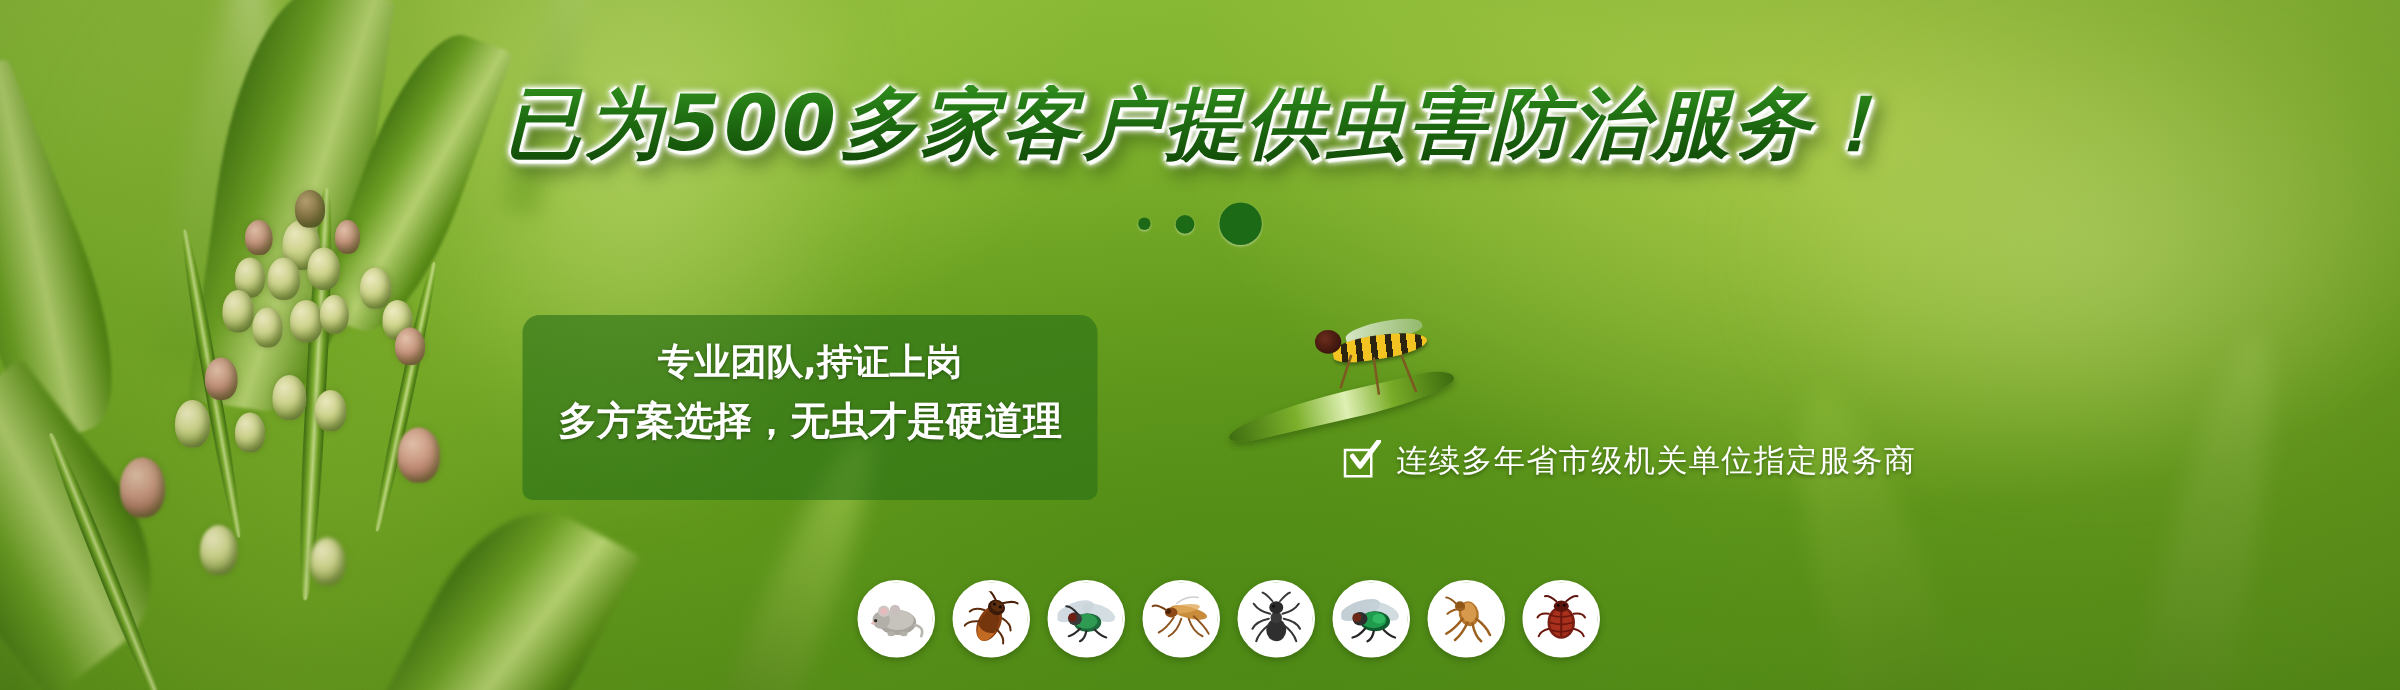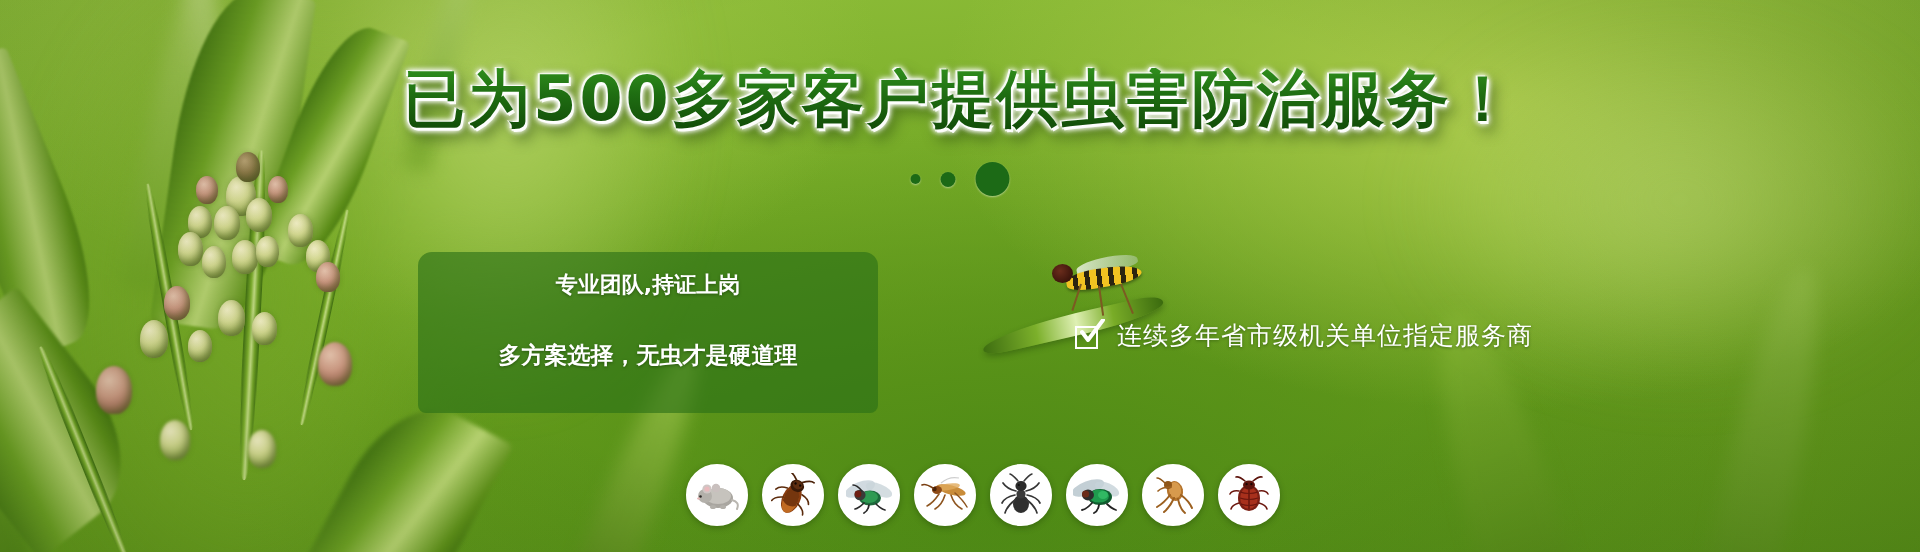"已为500多家客户提供虫害防治服务！" .headline { font-style: none -> italic }
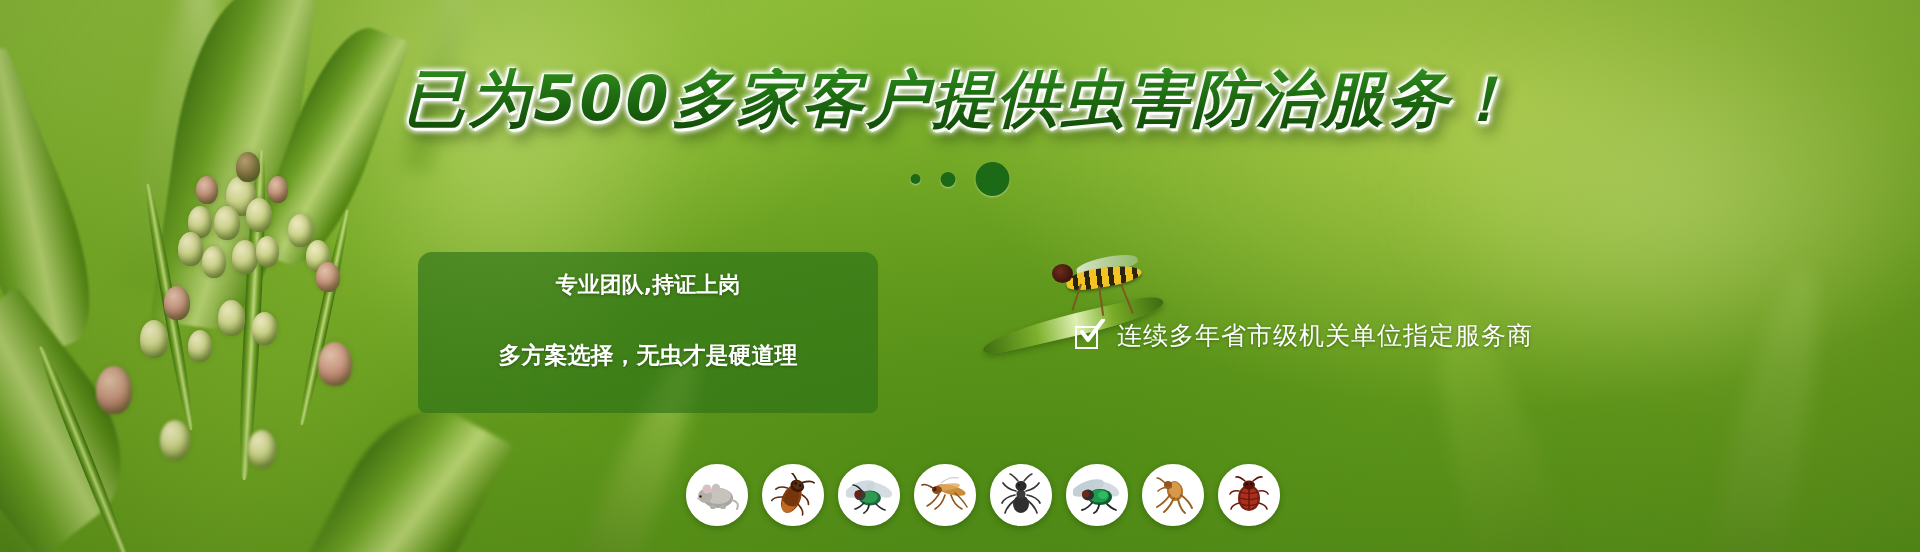"专业团队,持证上岗" .panel-line.l1 { font-size: 22px -> 29px; margin-bottom: 40px -> 6px }
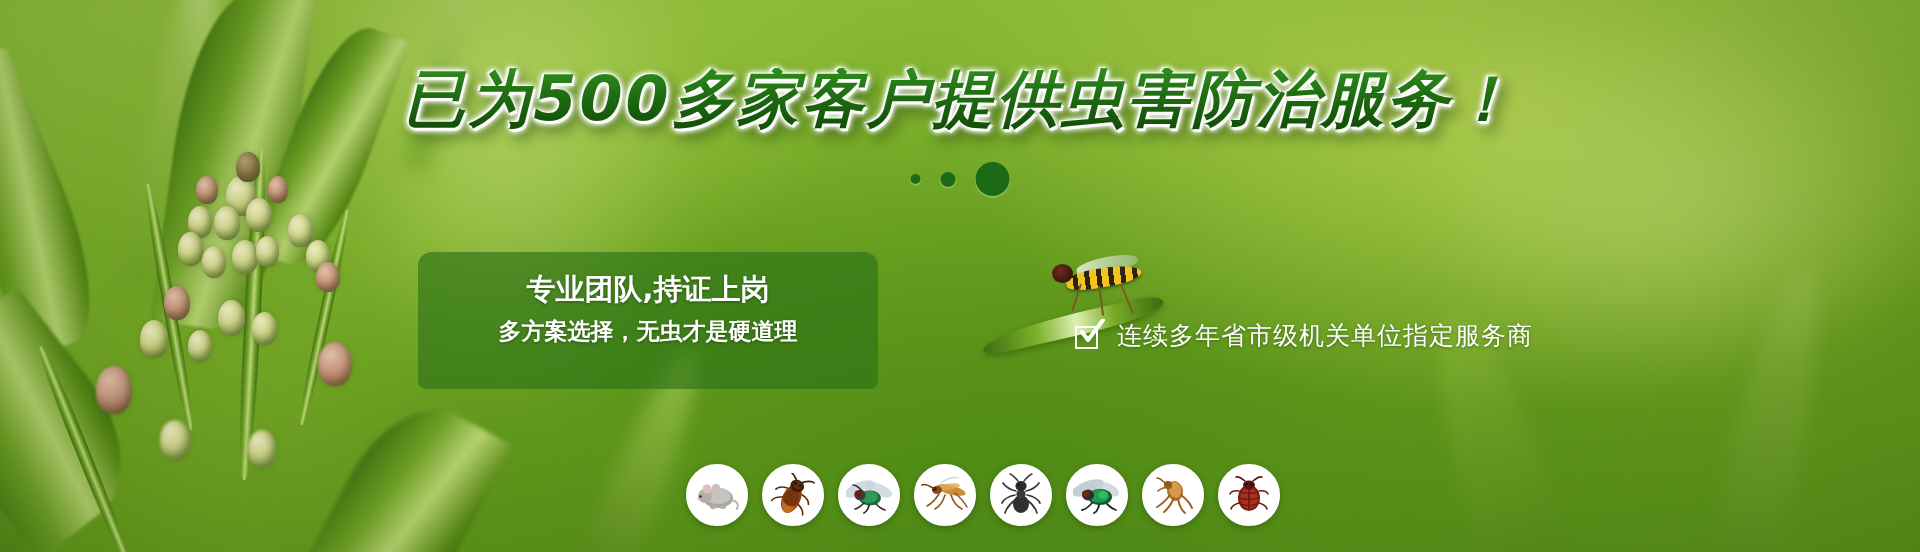"多方案选择，无虫才是硬道理" .panel-line.l2 { font-size: 23px -> 31px }
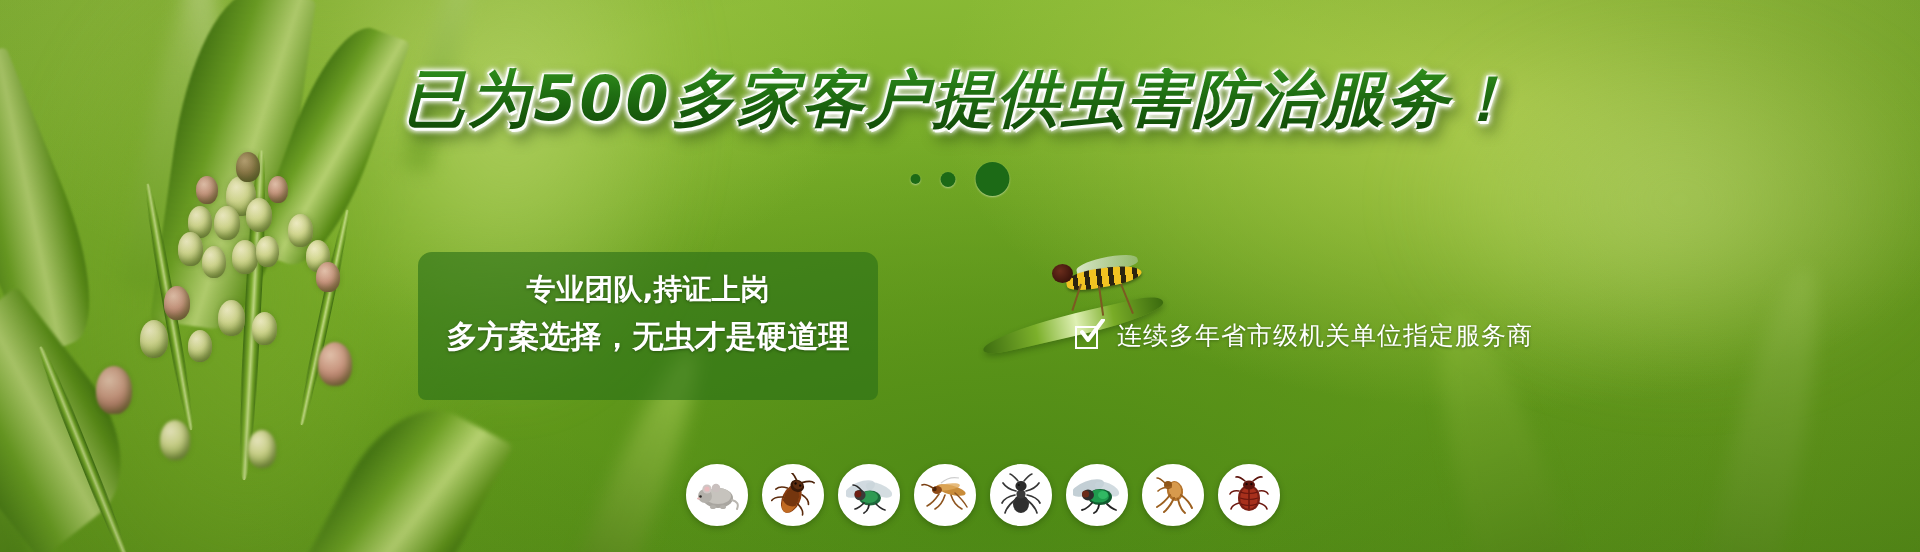"连续多年省市级机关单位指定服务商" .checklist { top: 319px -> 352px }
